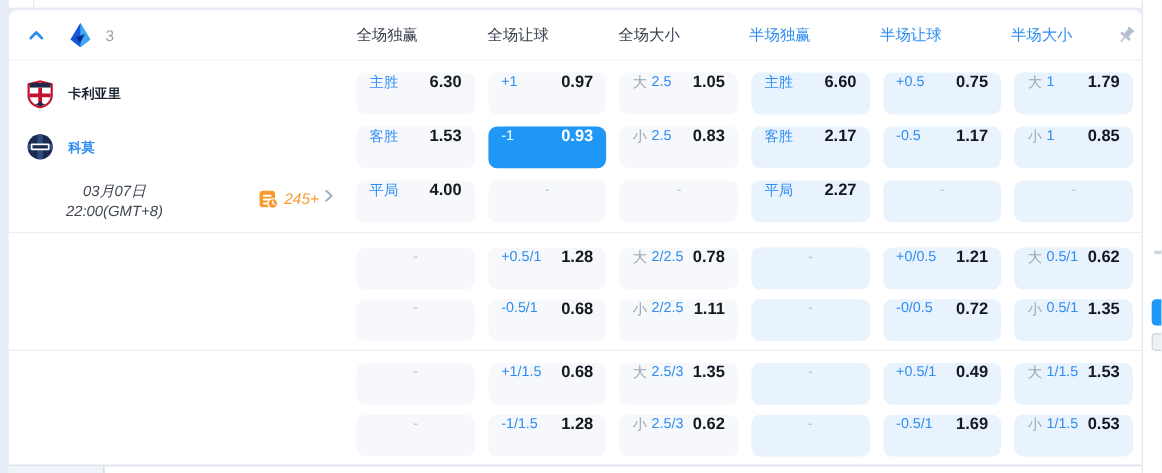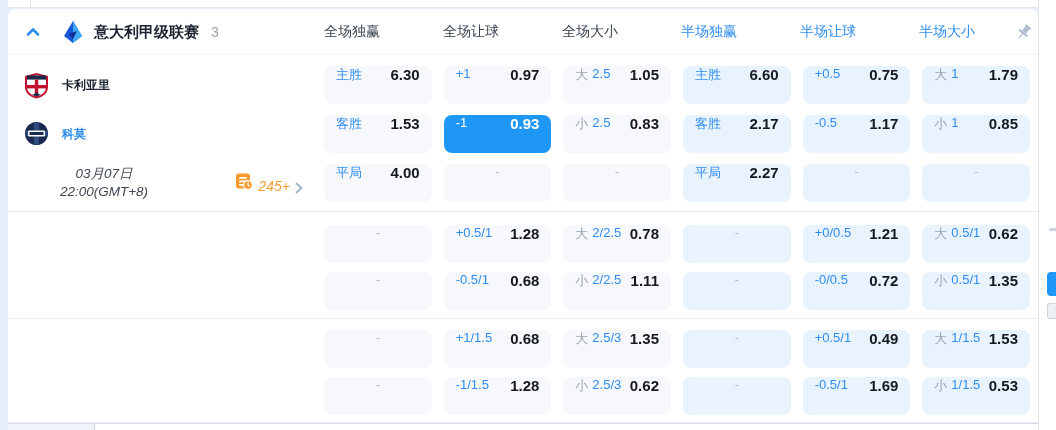"意大利甲级联赛" span.league-name { html: <span>意大利甲级联赛</span> -> none }
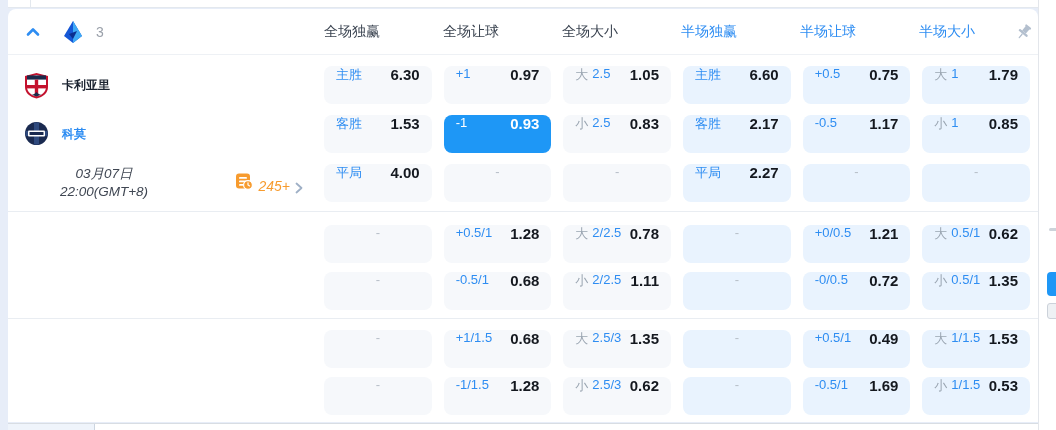"245+" .markets { align-items: flex-end -> flex-start }
